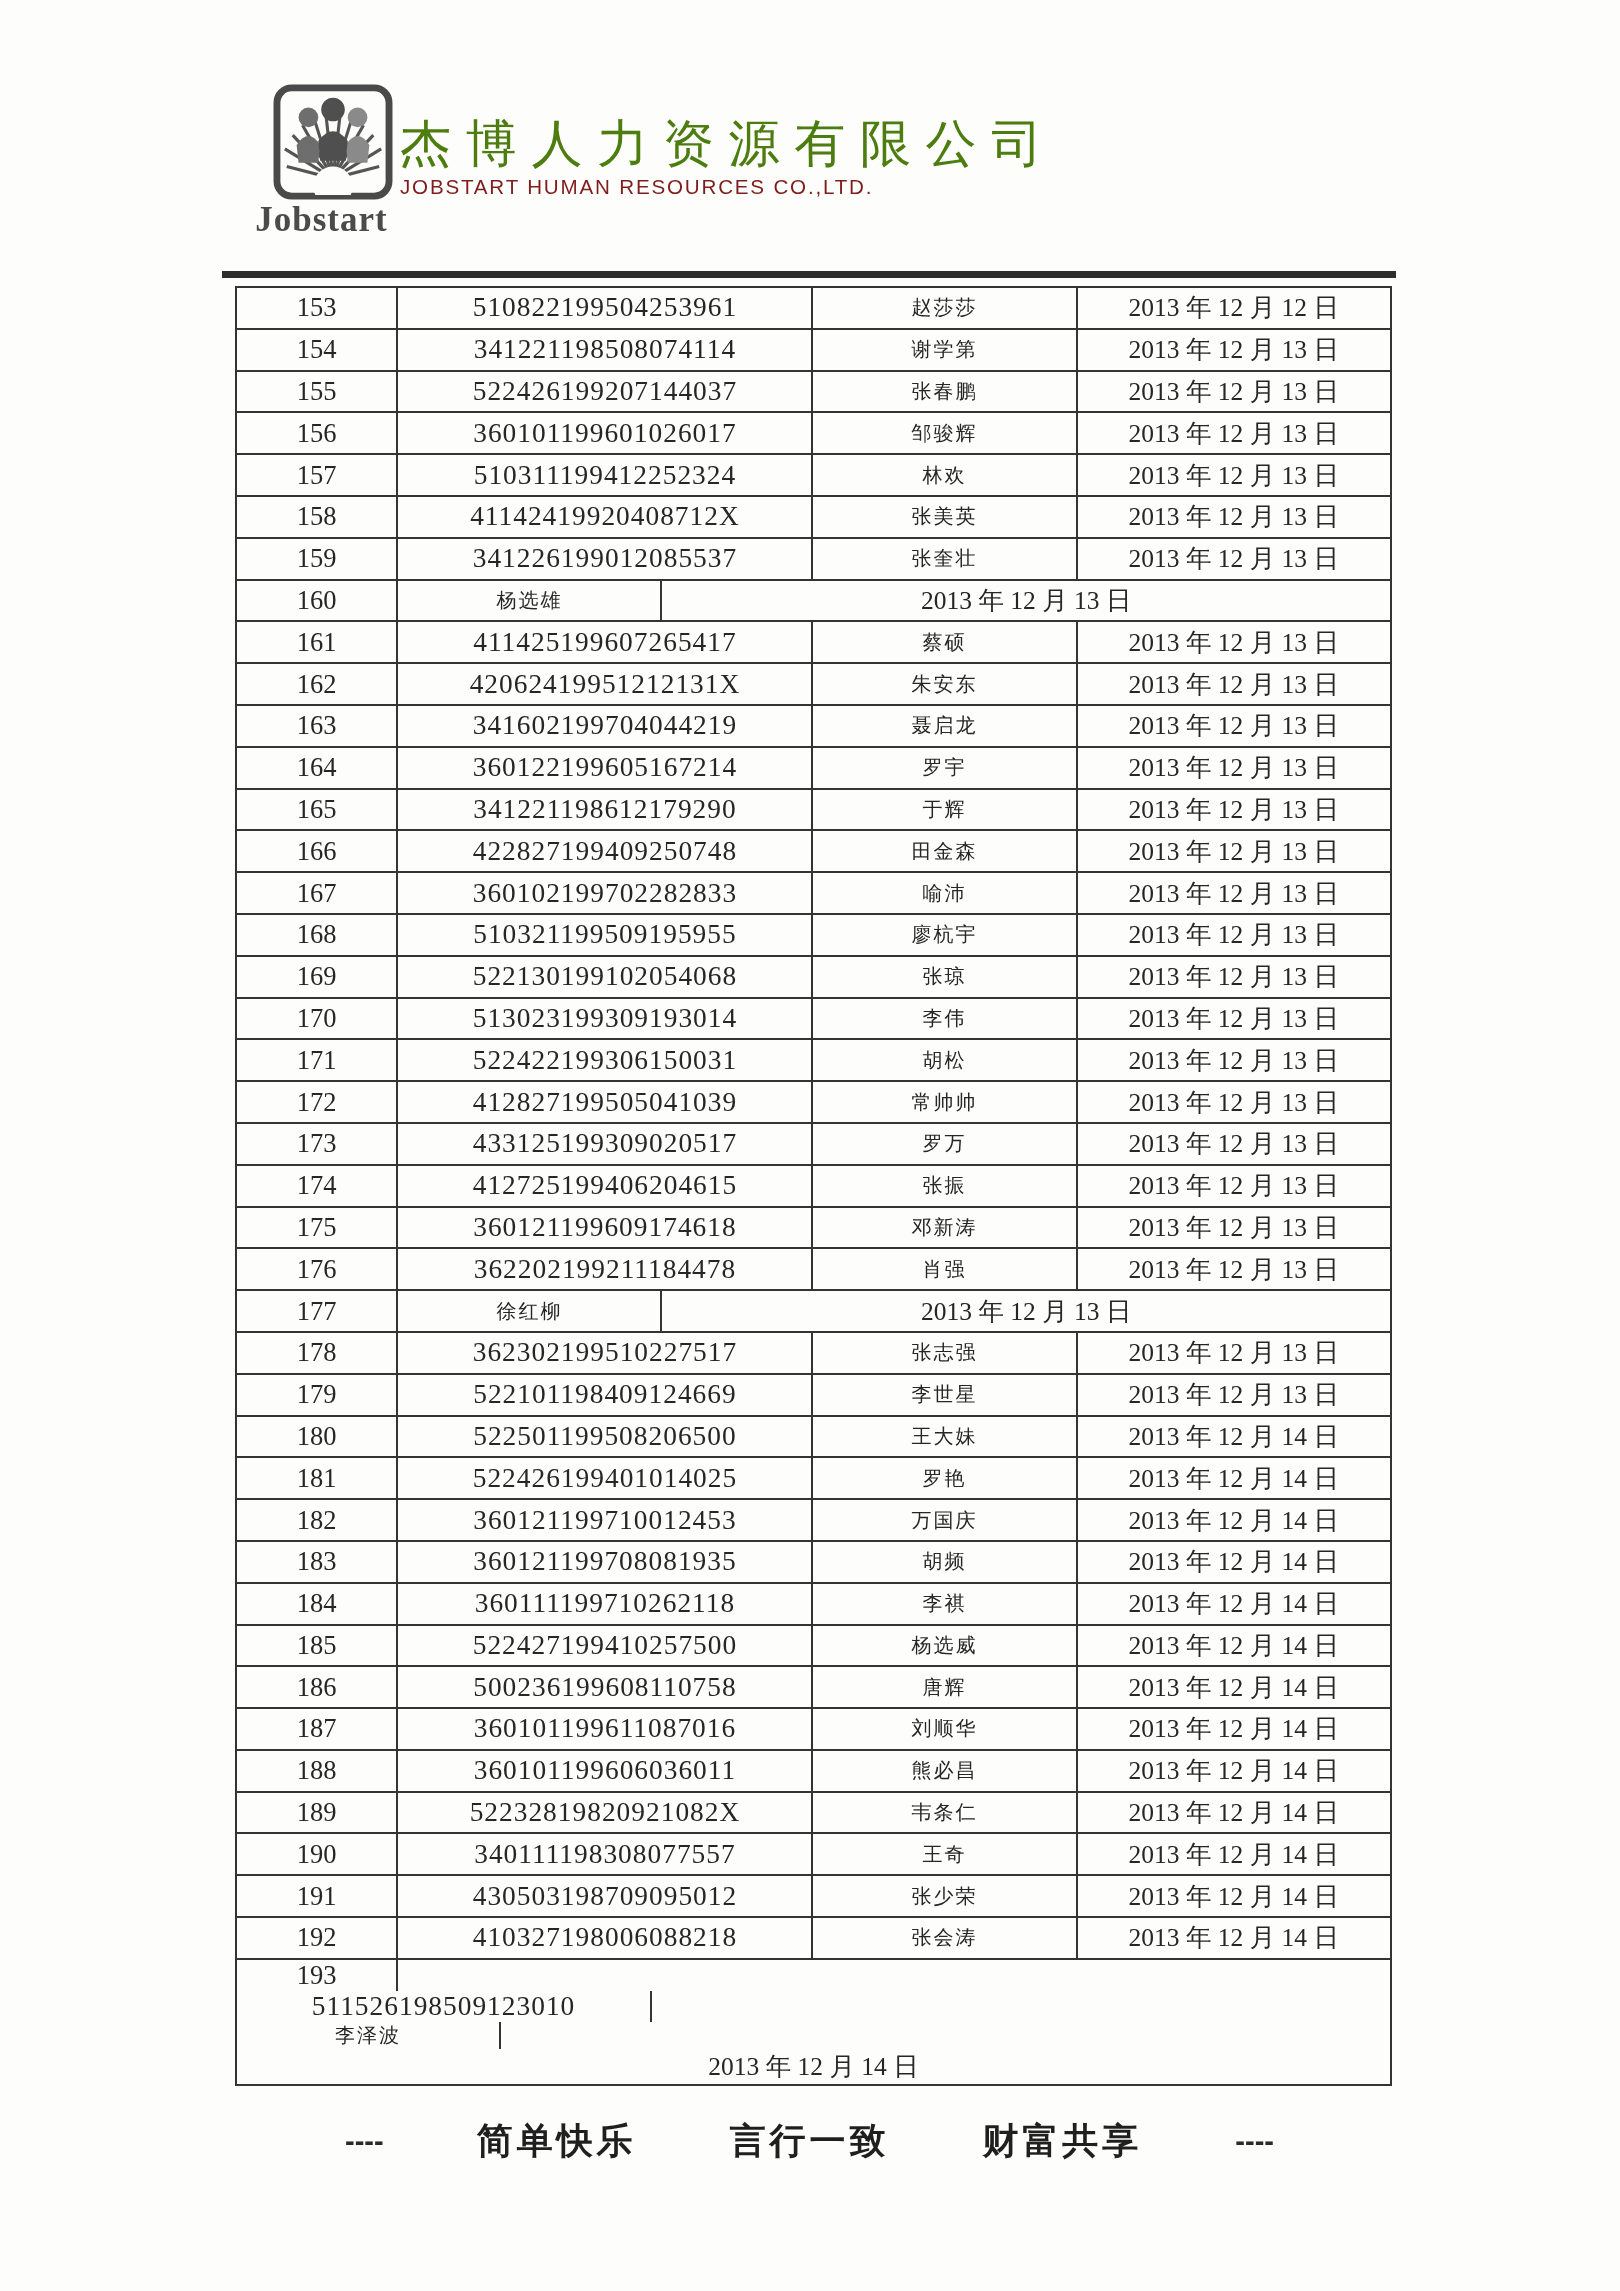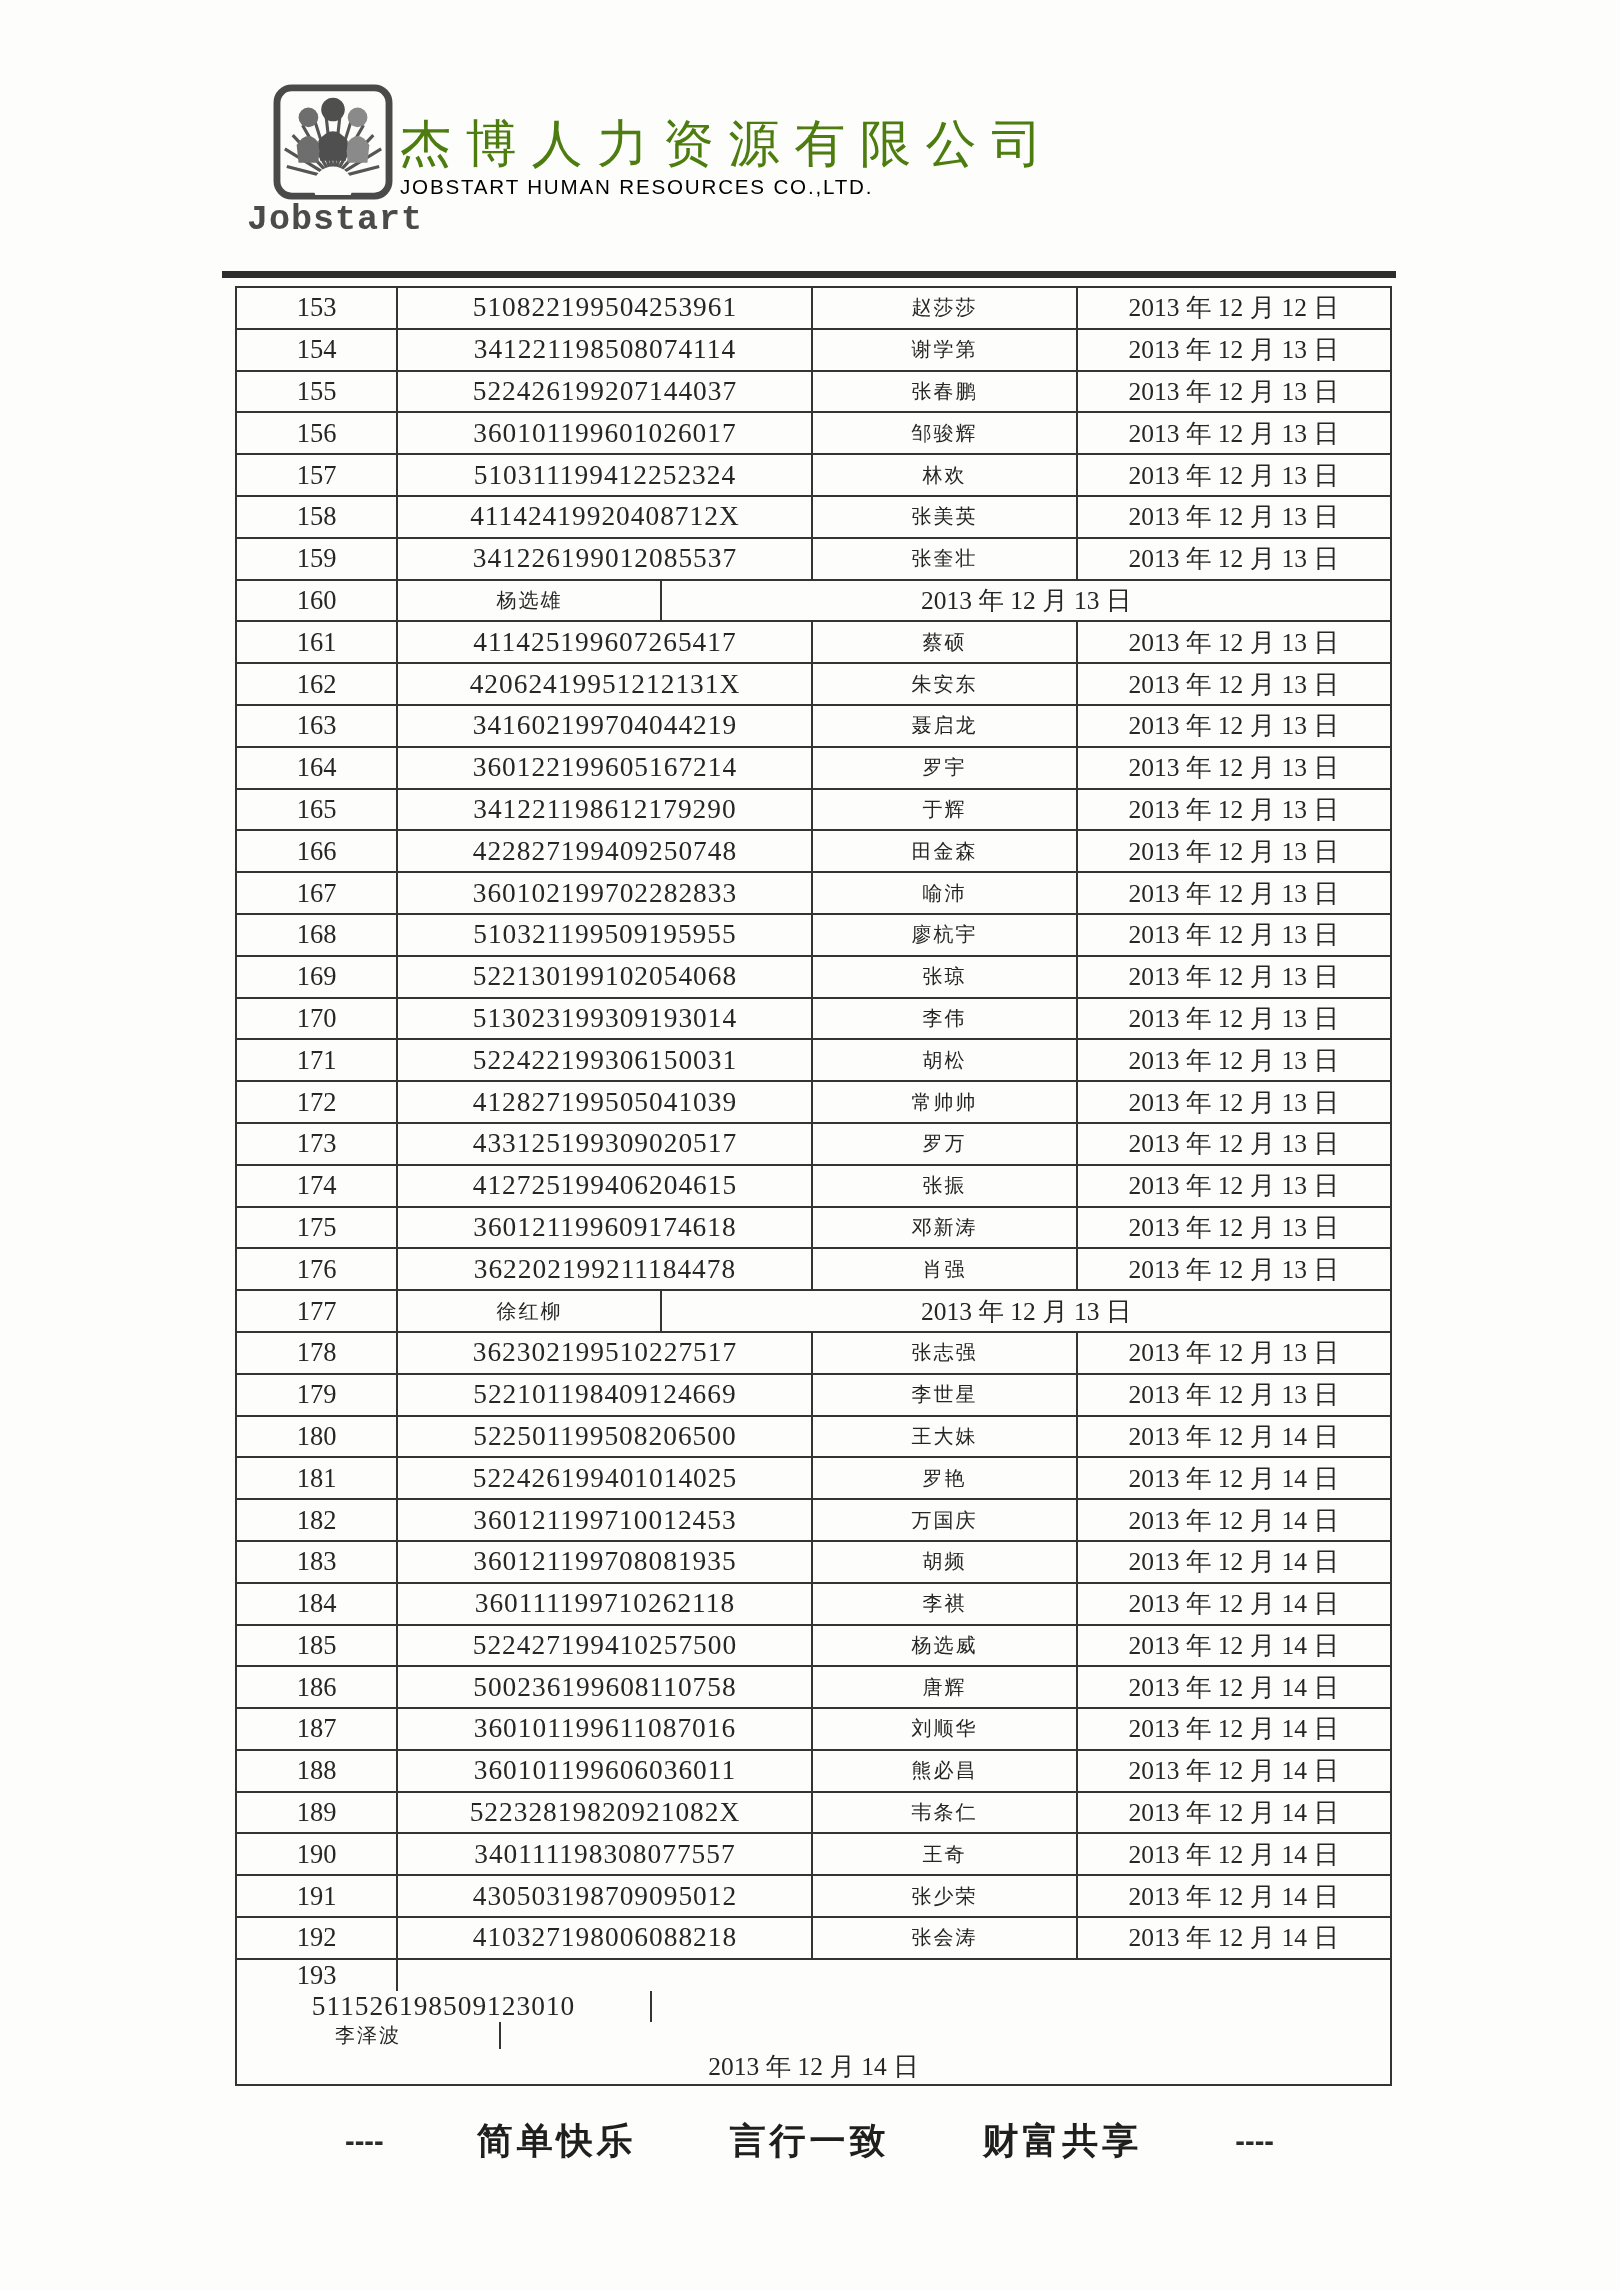"JOBSTART HUMAN RESOURCES CO.,LTD." .company-en { color: #000000 -> #7f1d1d }
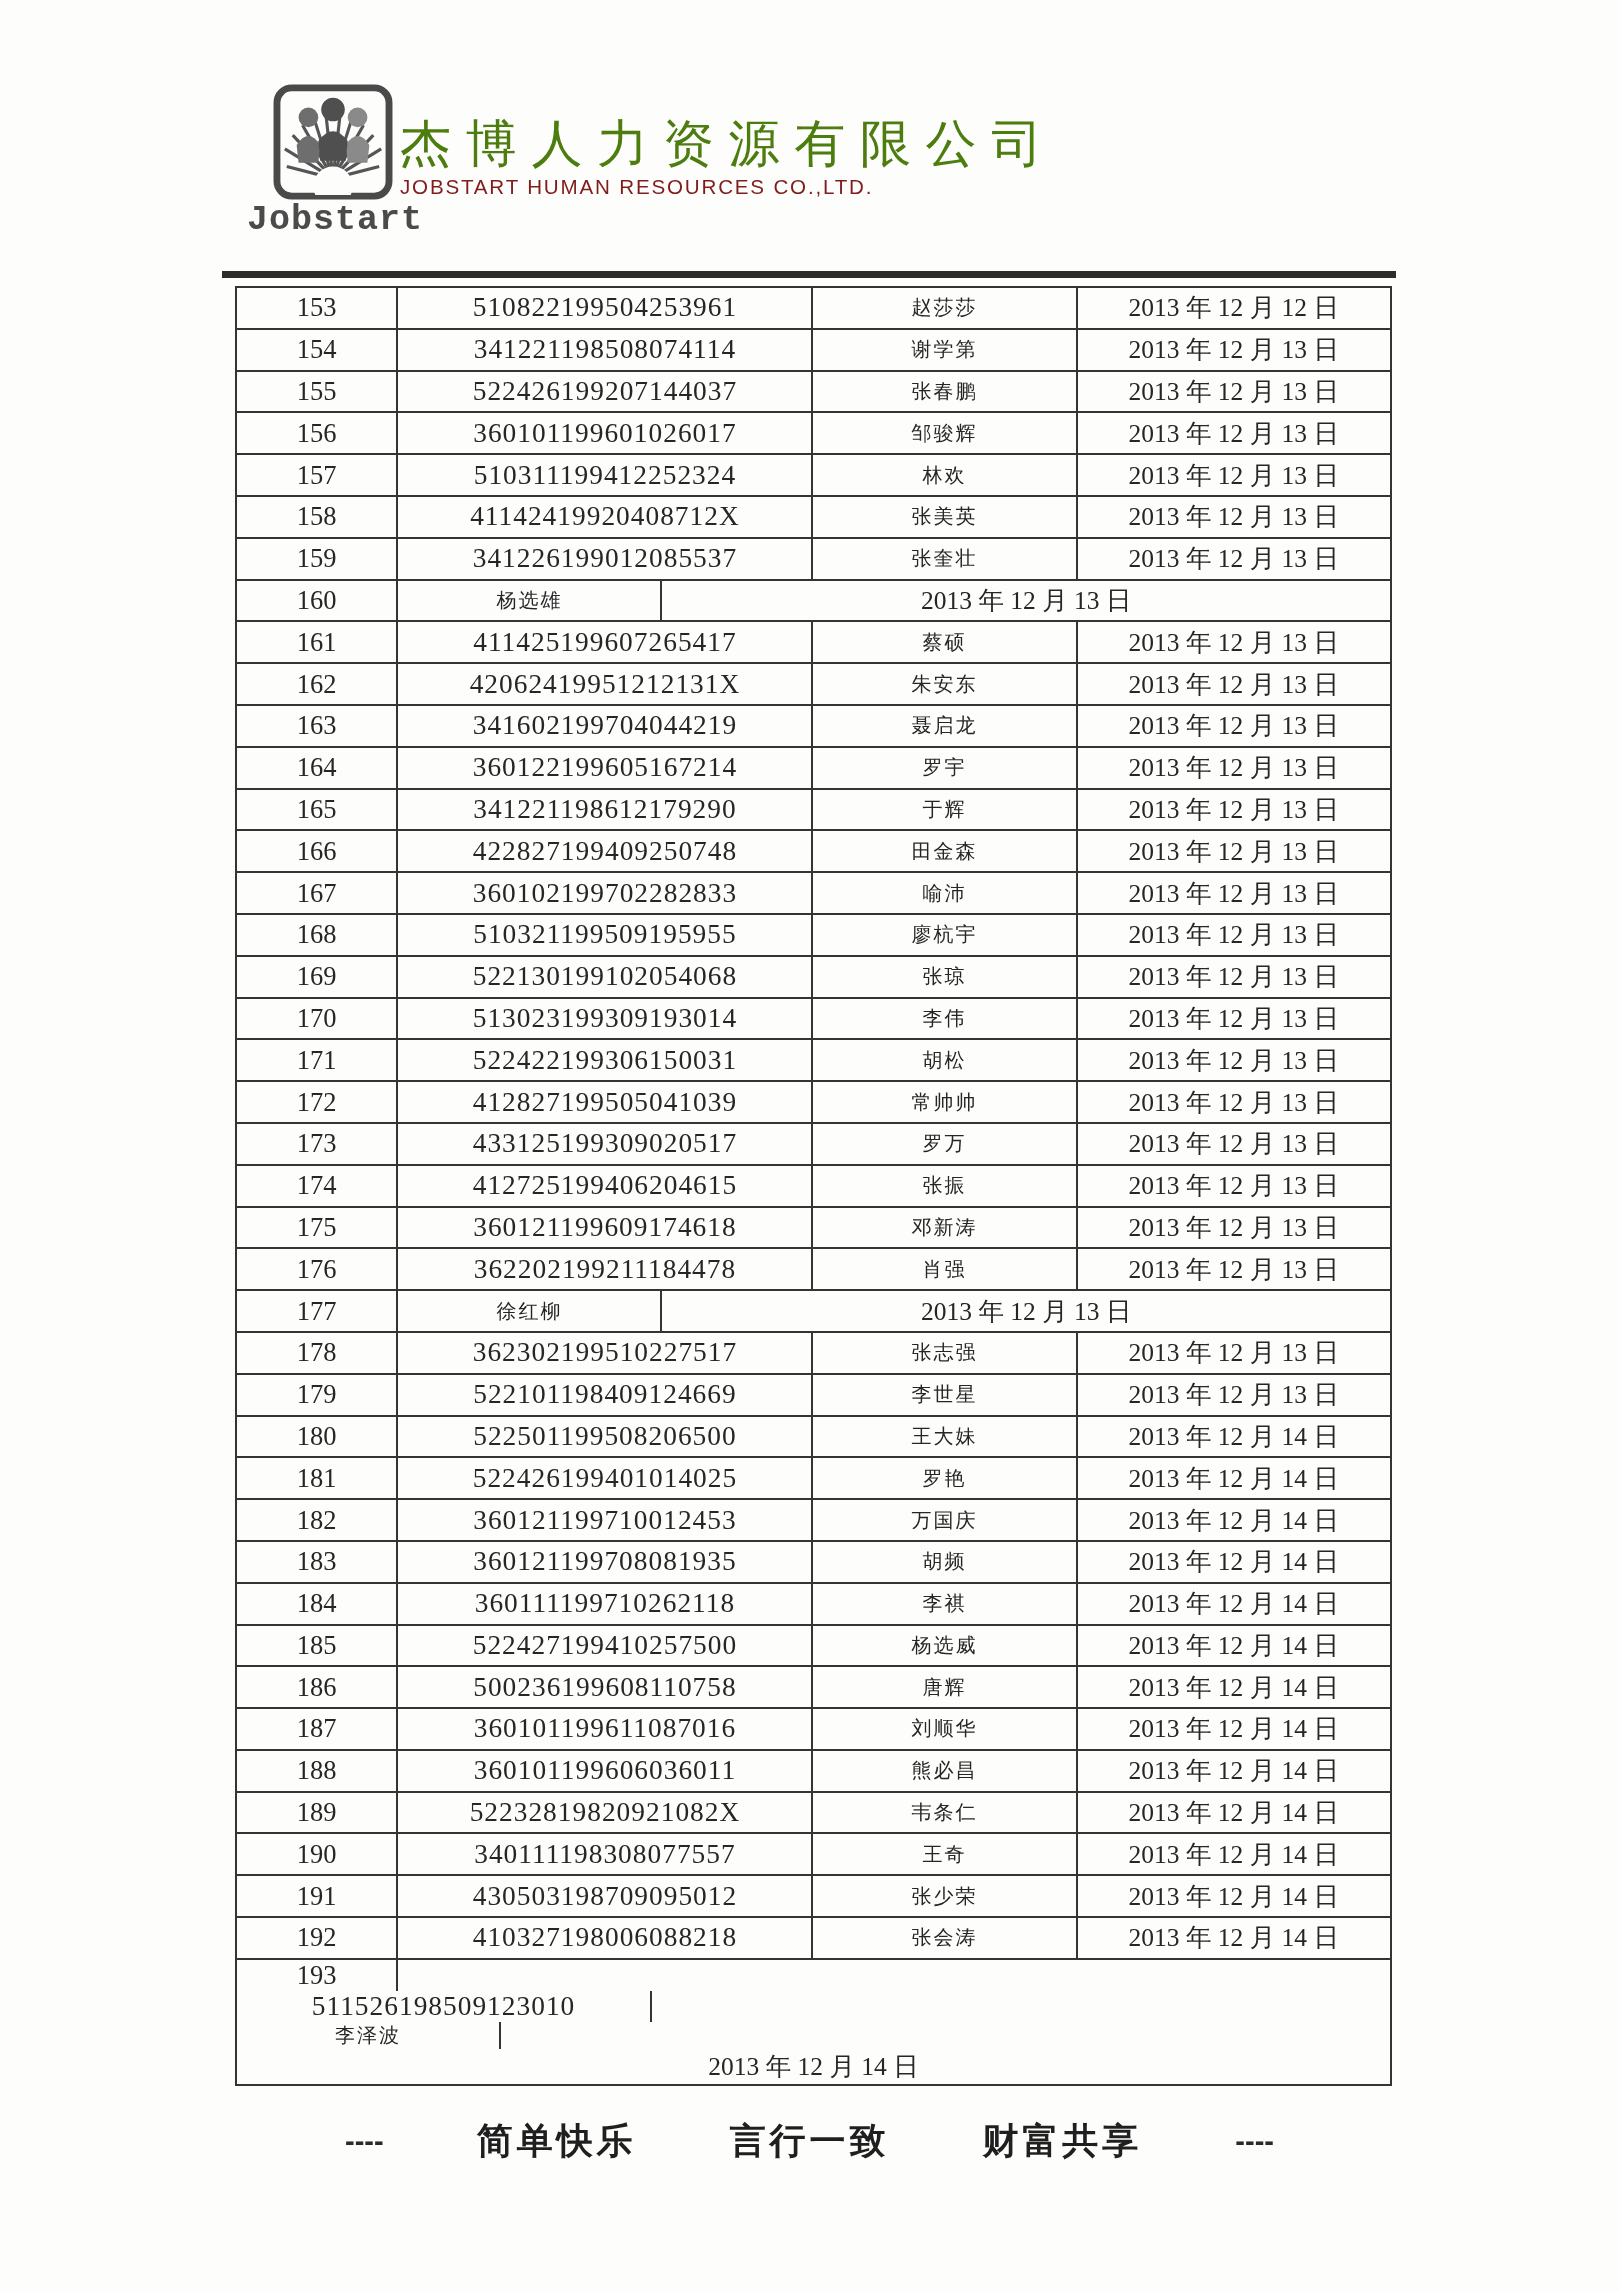"Jobstart" .logo-text { font-family: Liberation Mono, monospace -> Liberation Serif, serif }
